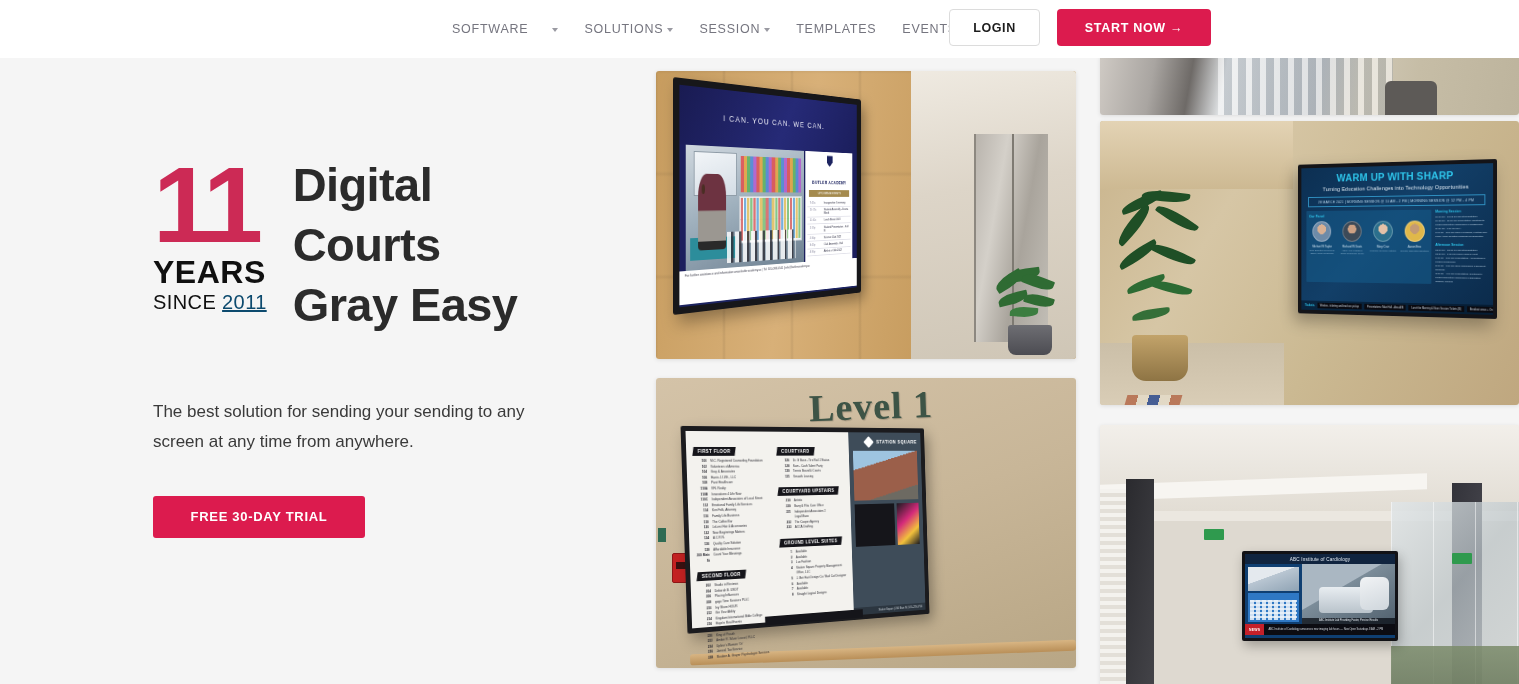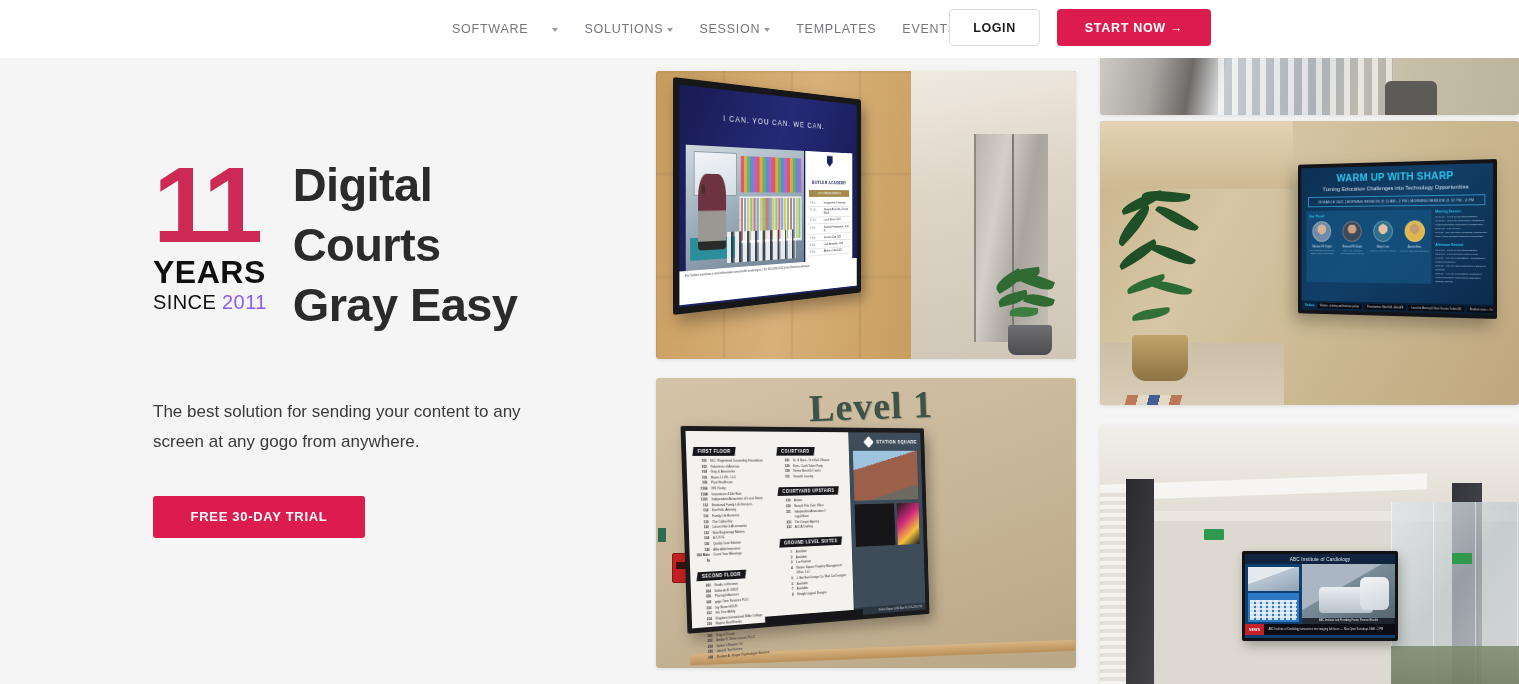"2011" .badge-since .yr { color: #8b5cf6 -> #0c4a6e; text-decoration: none -> underline }
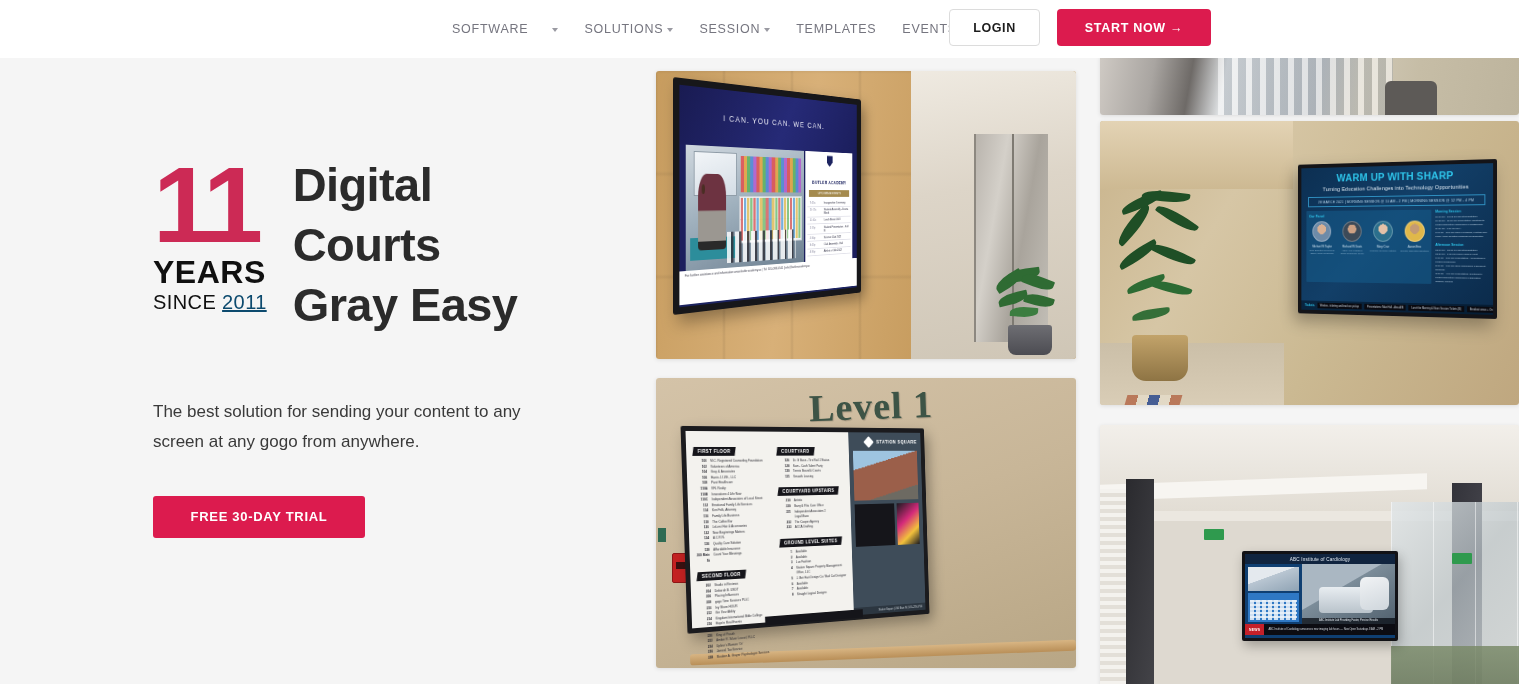"The best solution for sending" p.subtitle { text: content to any screen at any gogo -> sending to any screen at any time }
